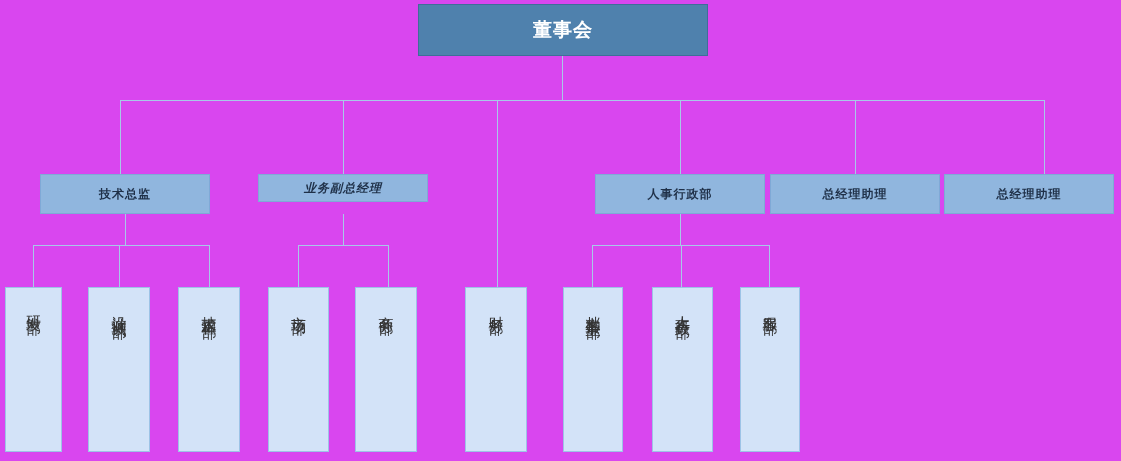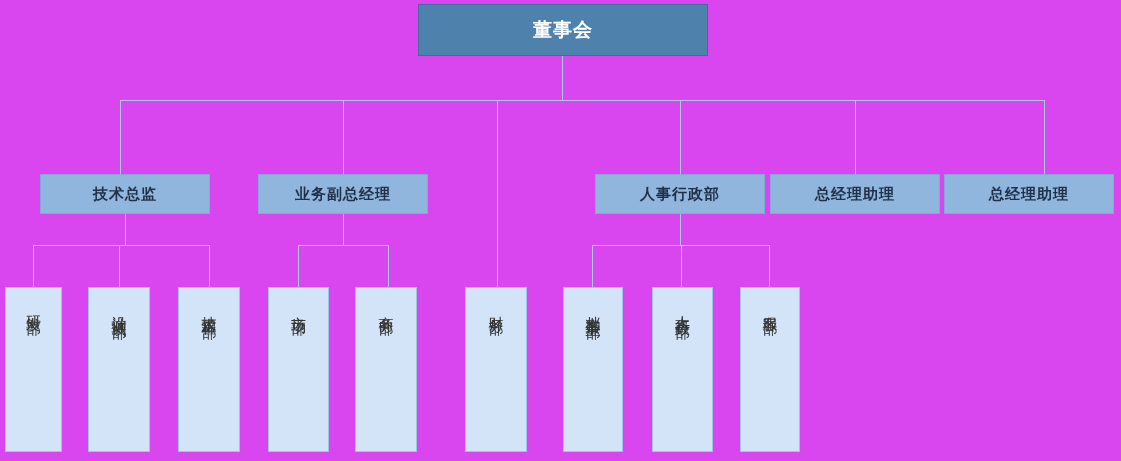"技术总监" .level1 { font-size: 15px -> 12px }
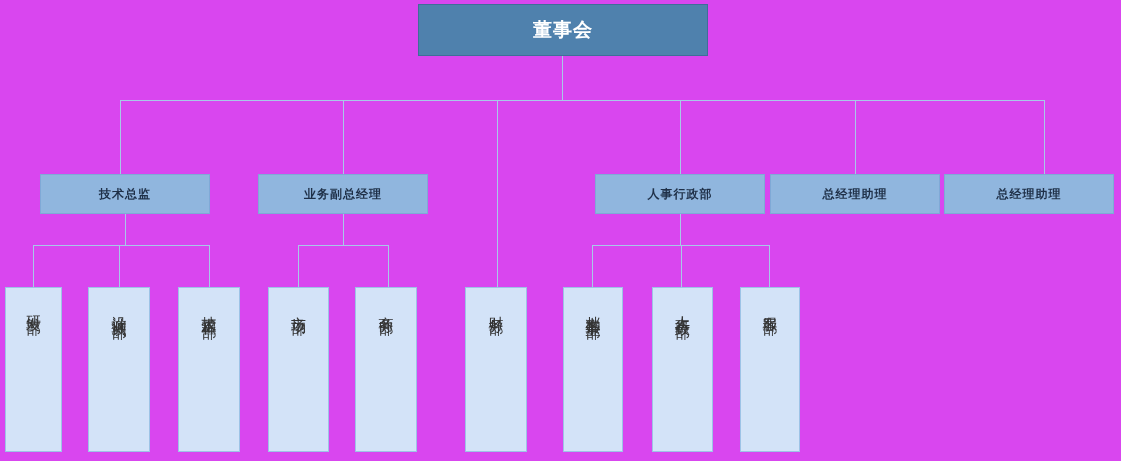"业务副总经理" div.node { font-style: none -> italic; height: 40px -> 28px }
